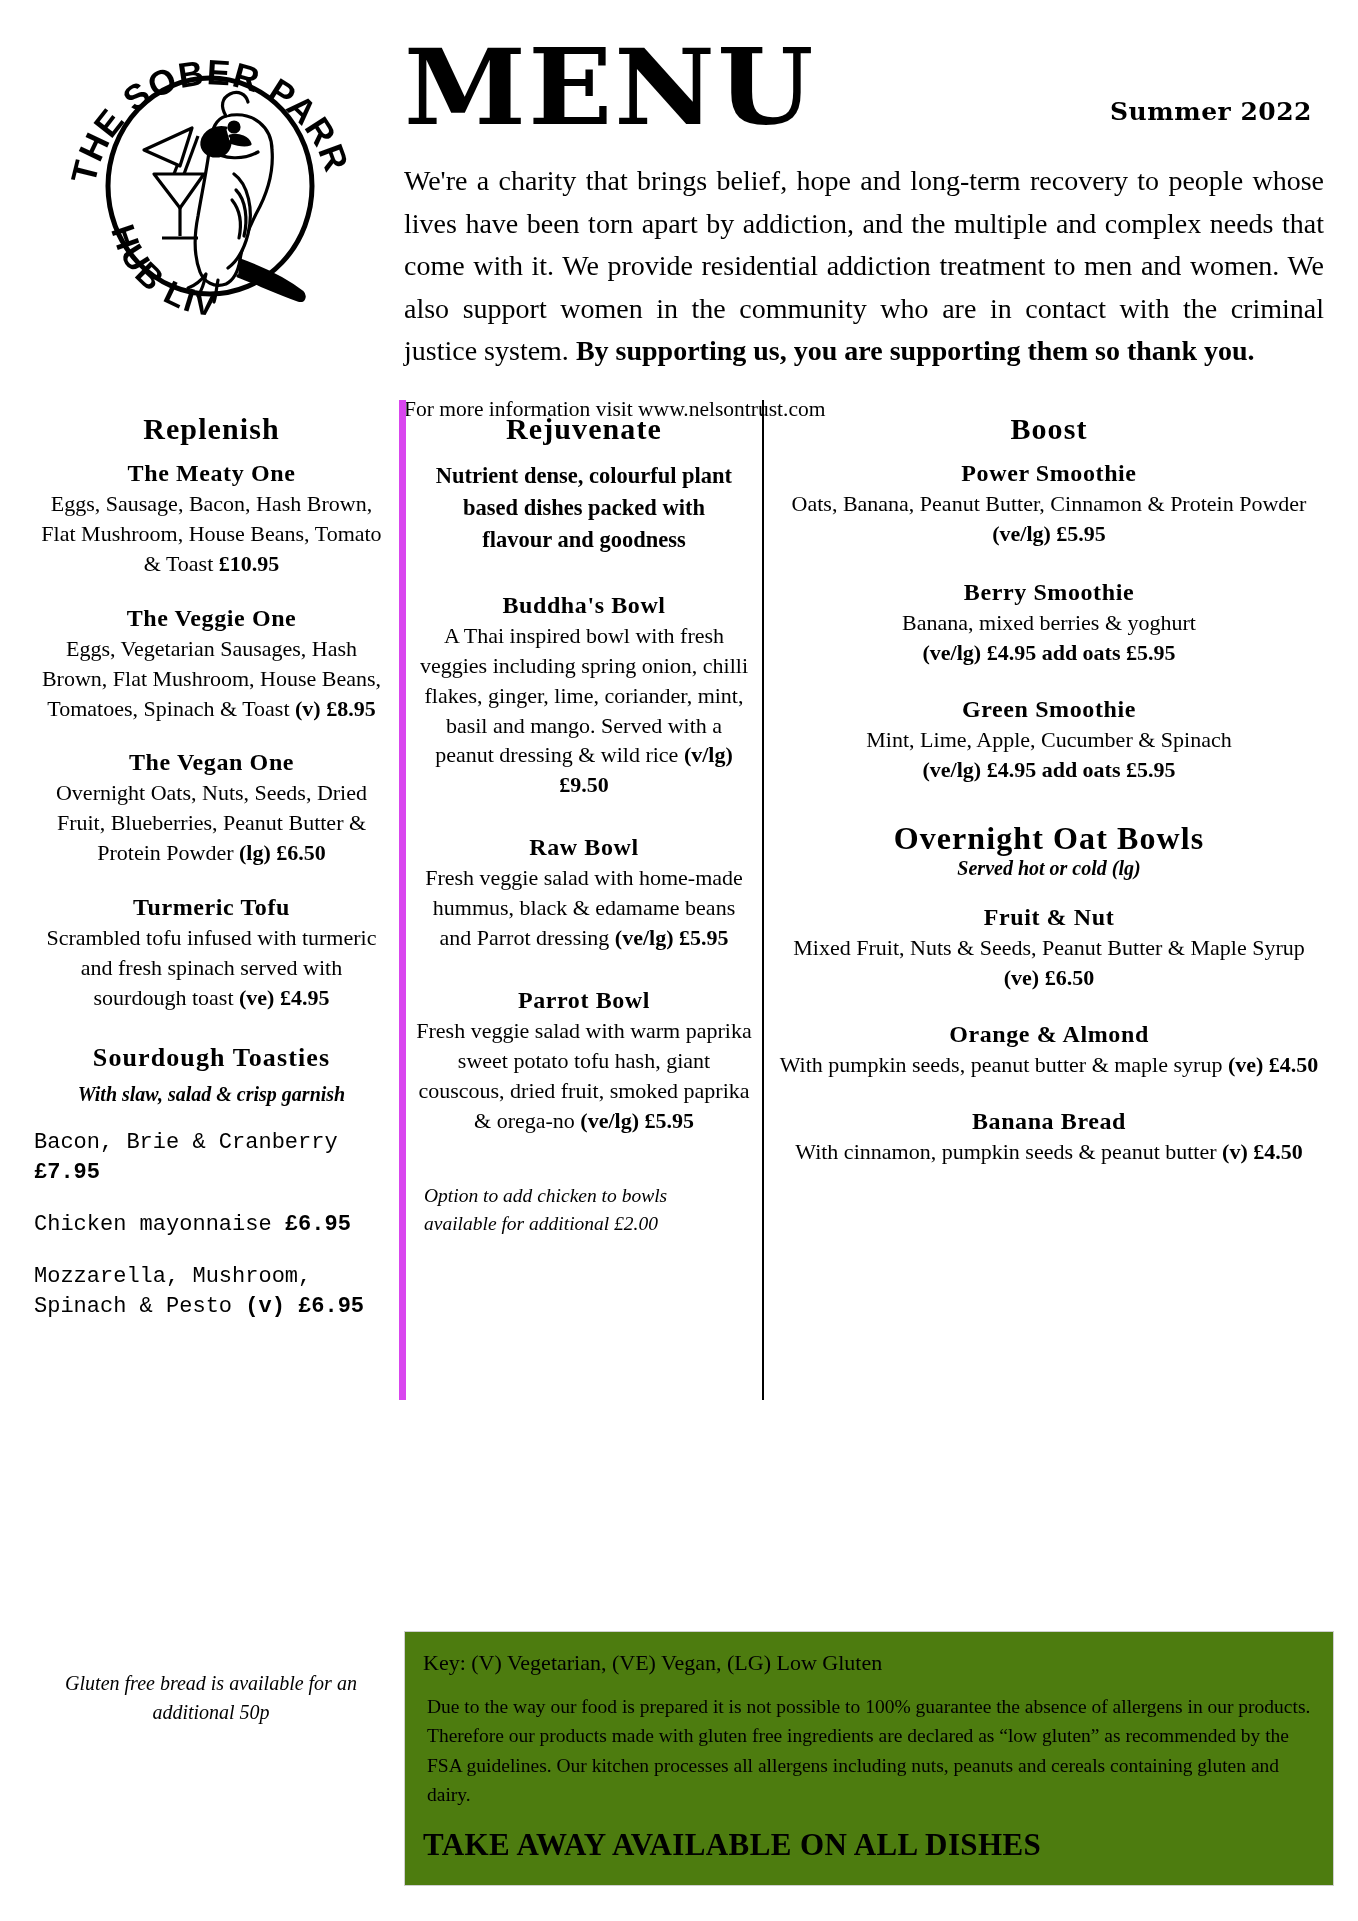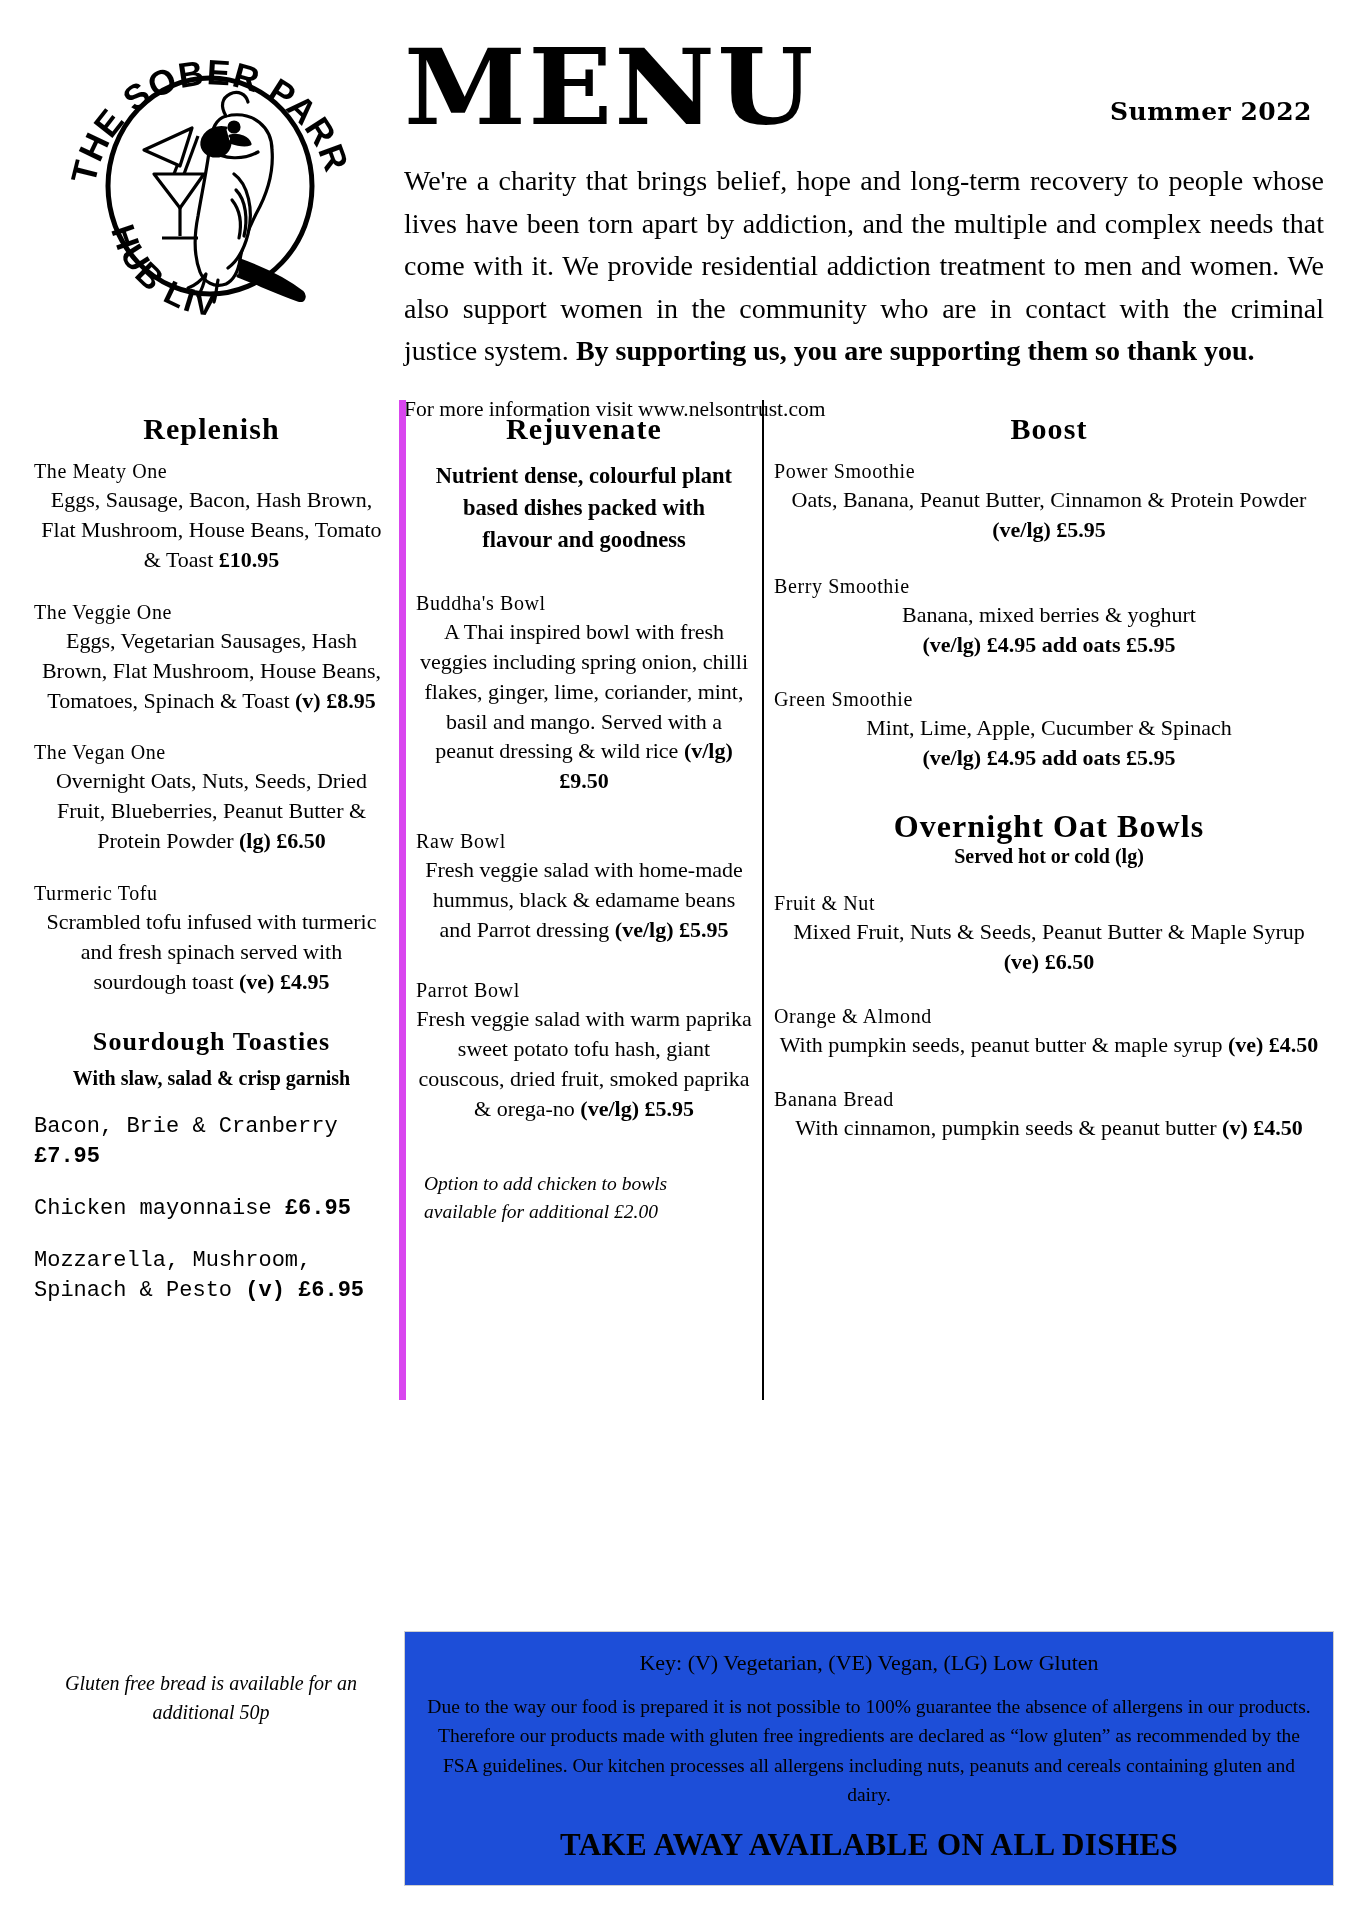"The Meaty One" .item-name { font-size: 20px -> 24px; font-weight: 400 -> 700; text-align: left -> center }
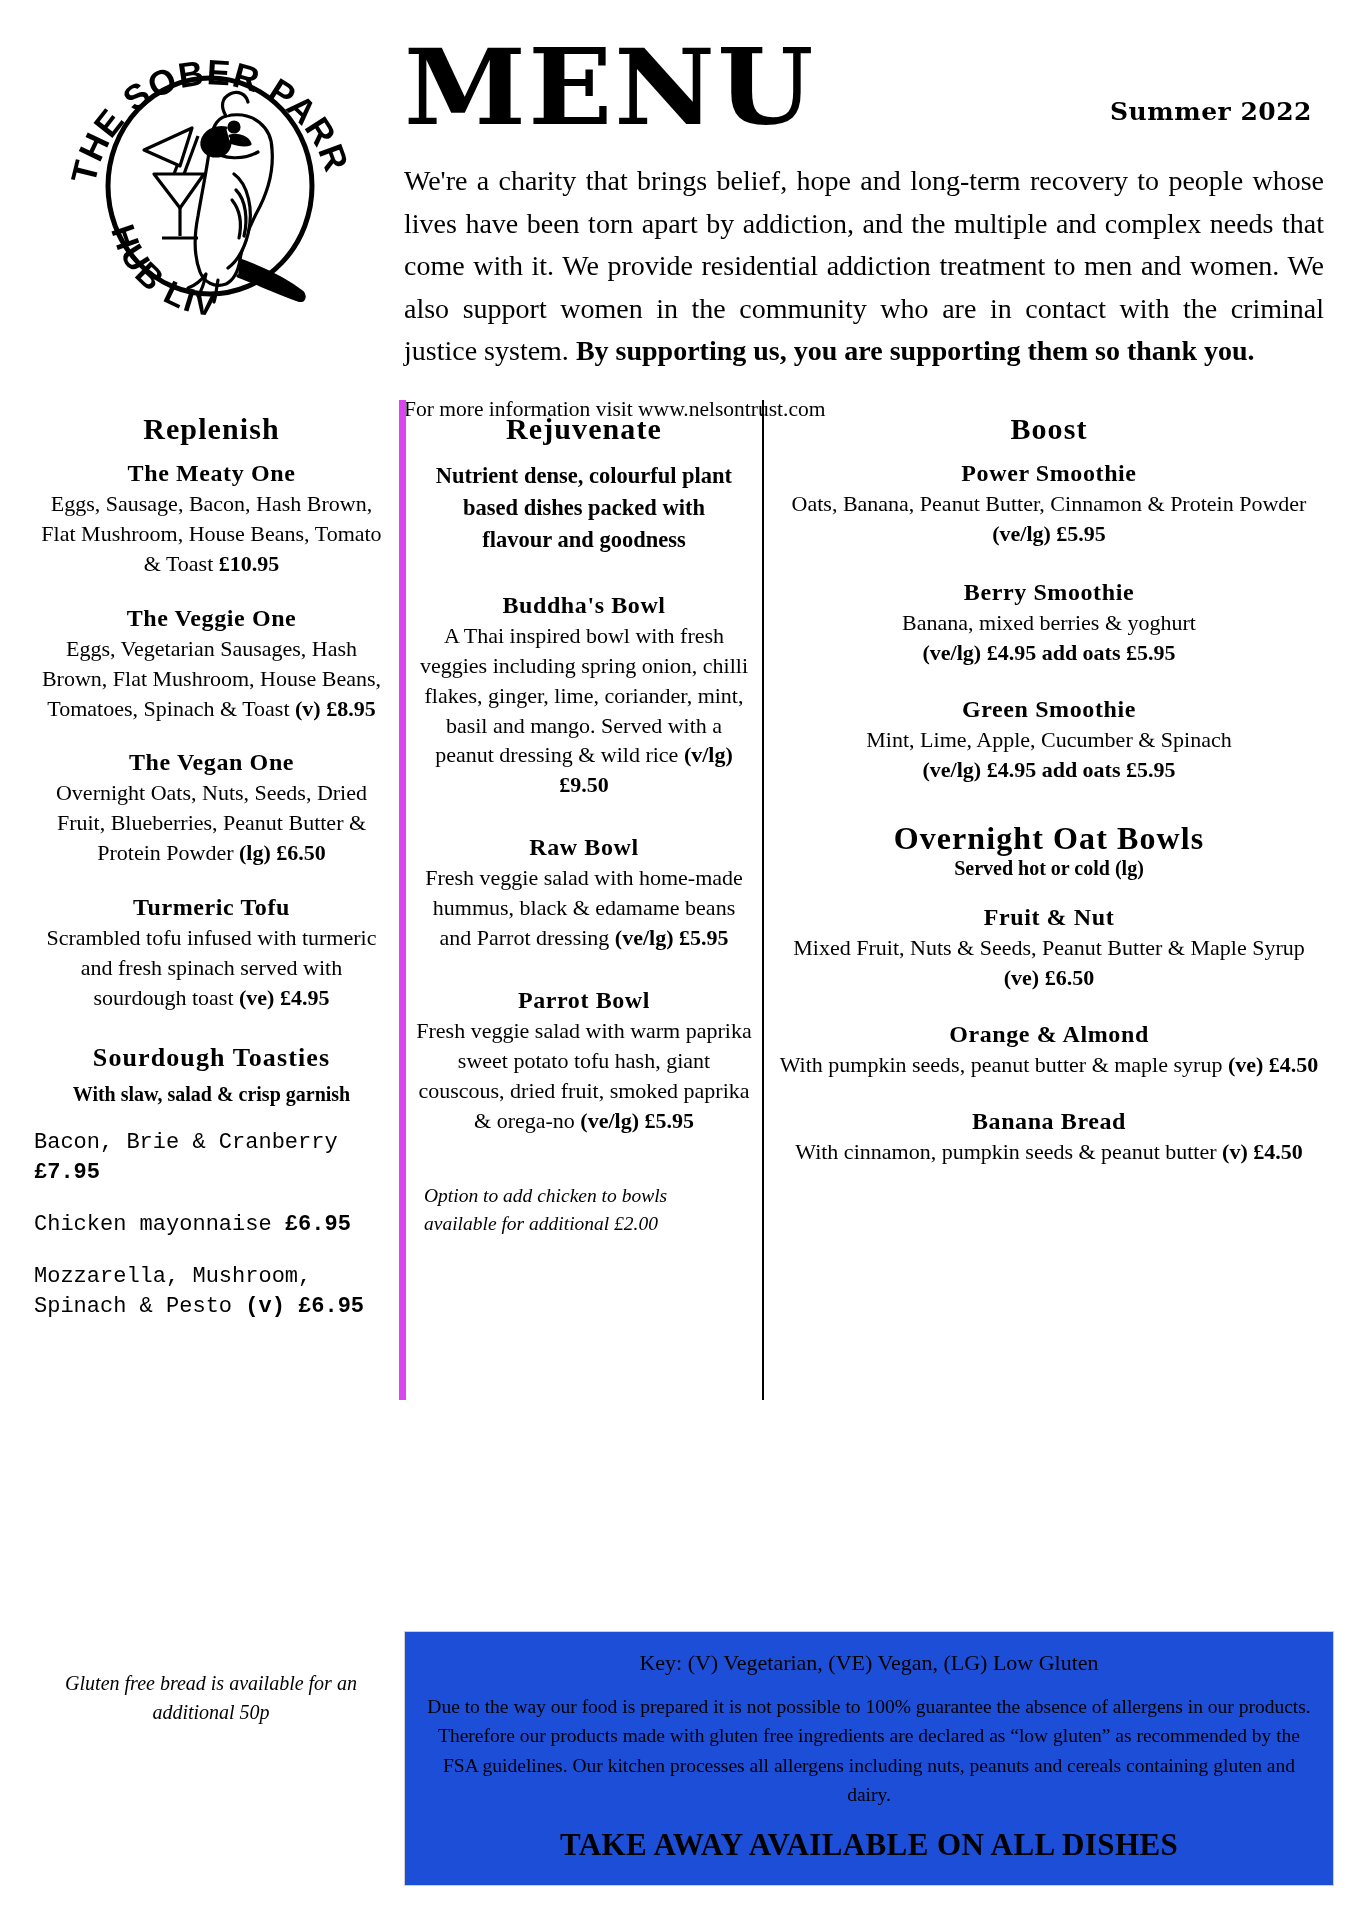"Served hot or cold (lg)" .sec-sub-italic { font-style: none -> italic }
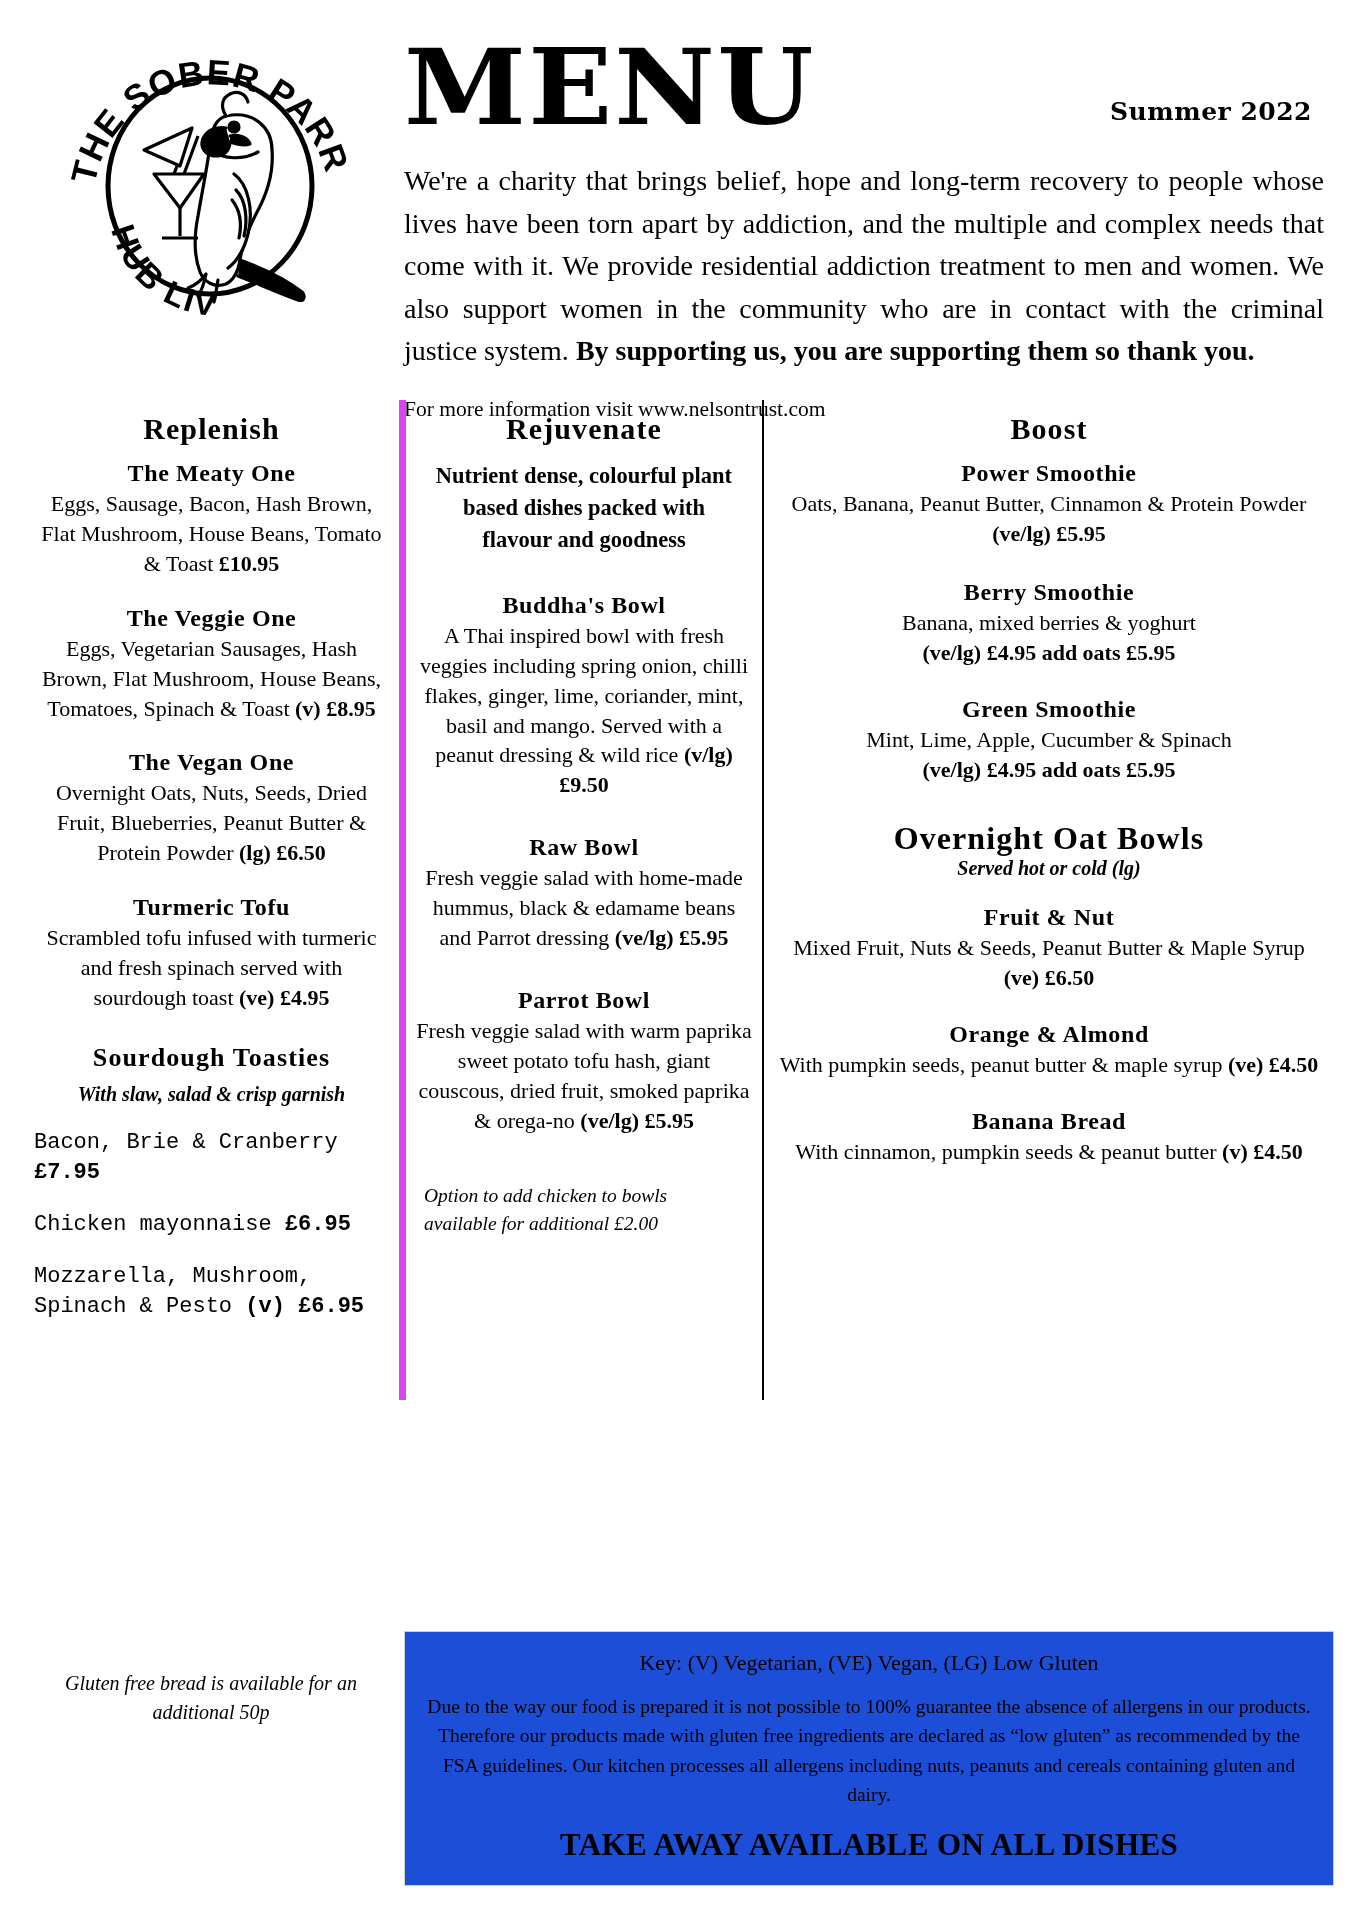"Key: (V) Vegetarian, (VE) Vegan," .footer-box { background: #1d4ed8 -> #4d7c0f; text-align: center -> none }
